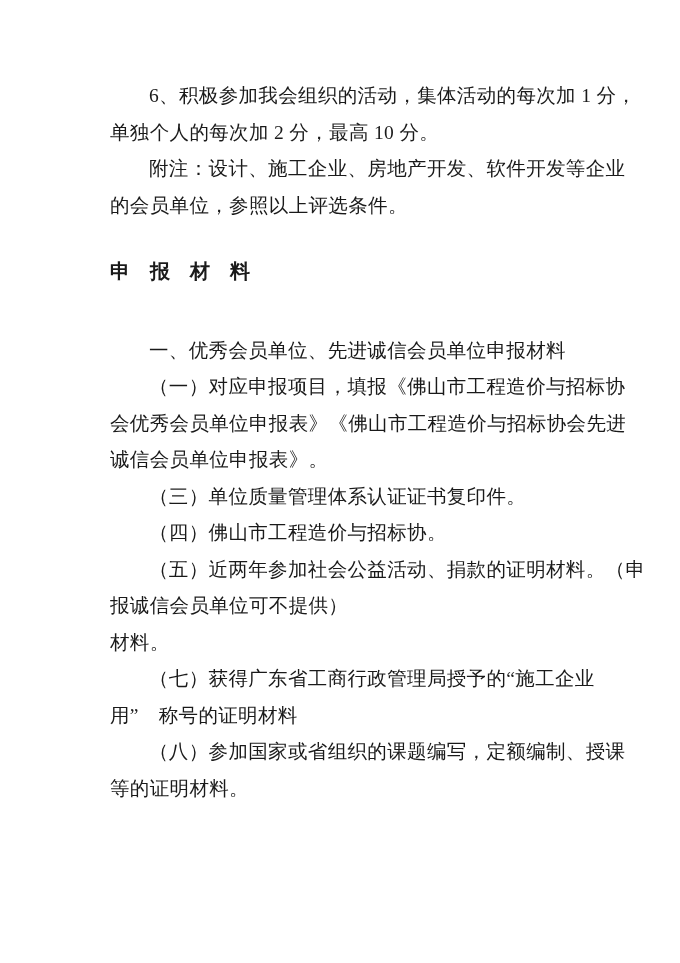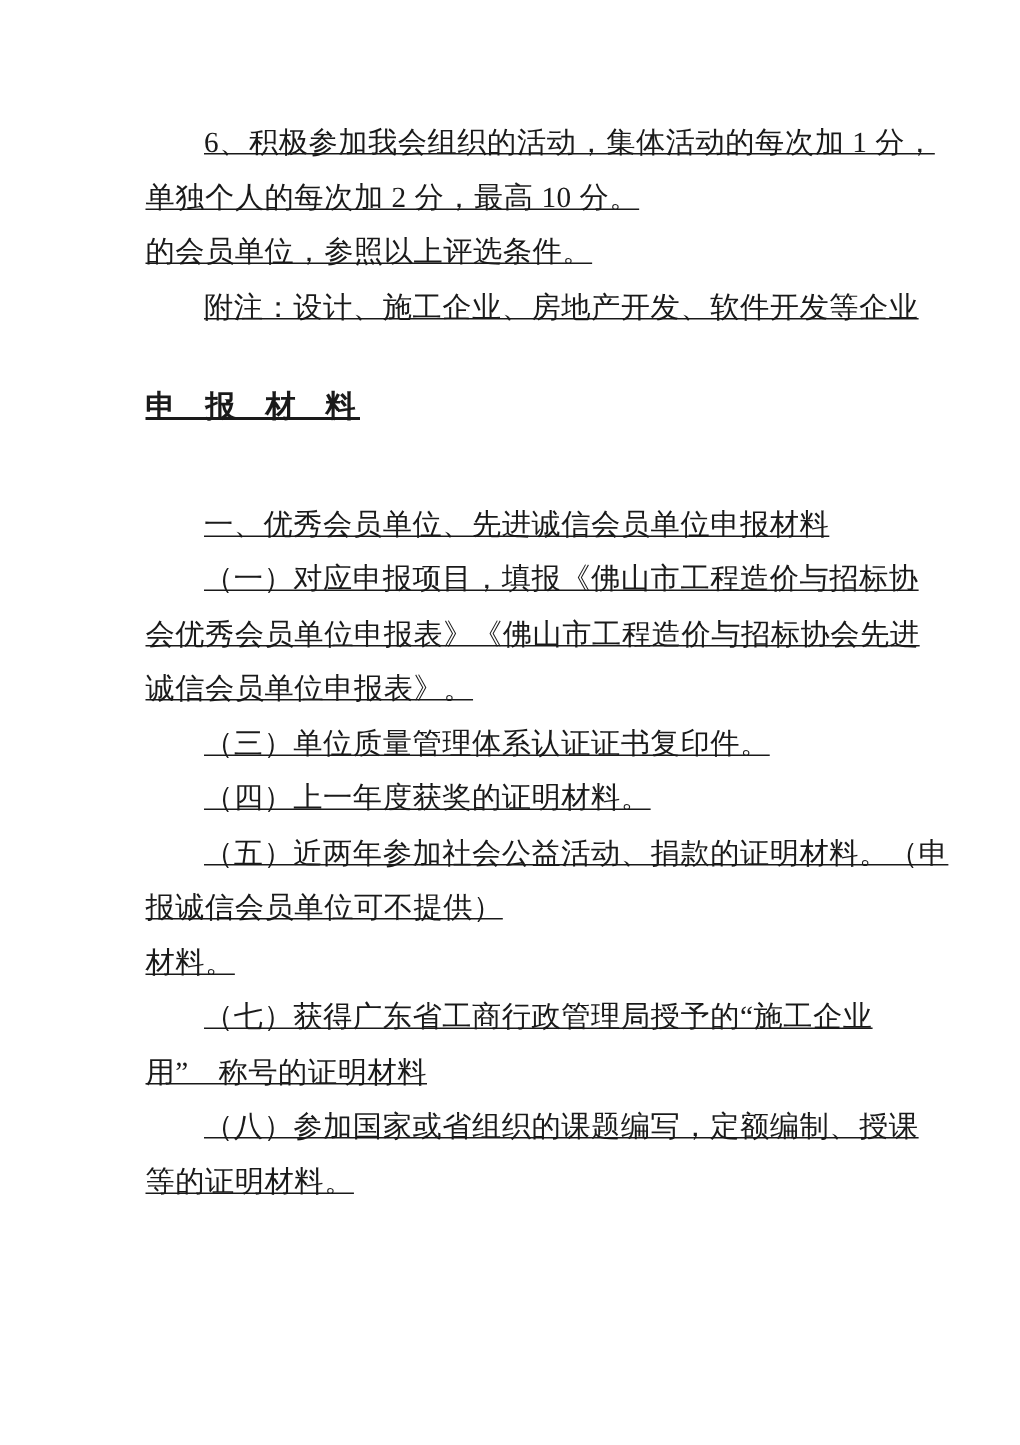"6、积极参加我会组织的活动，集体活动的每次加 1 分，" .content { left: 97px -> 110px; text-decoration: underline -> none }
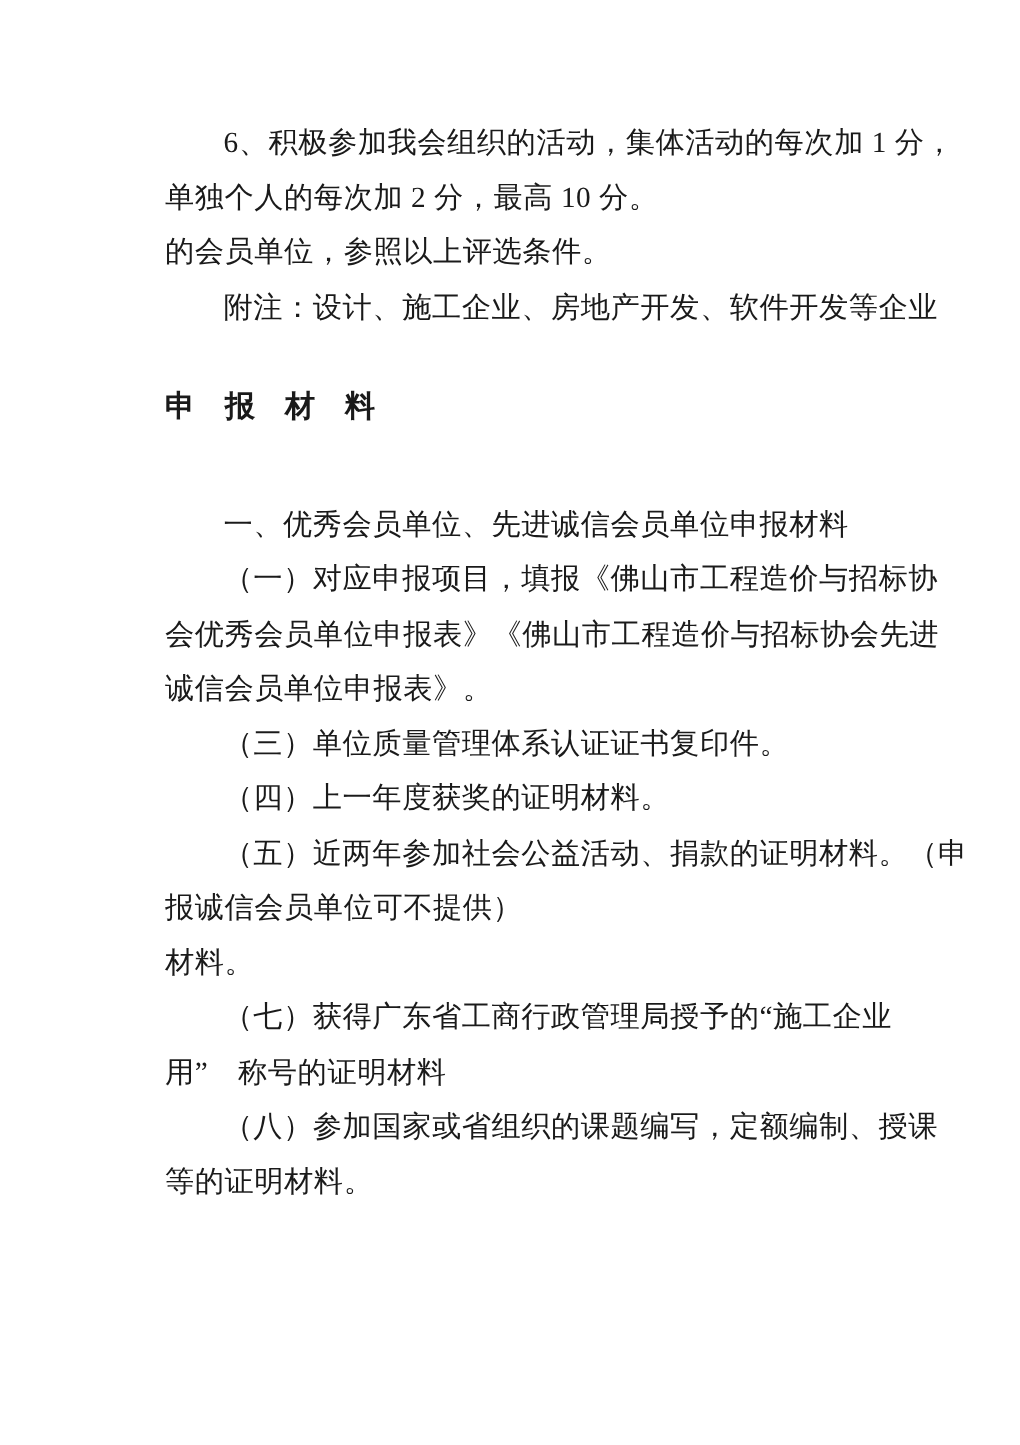"的会员单位，参照以上评选条件。" div.doc-line { order: before "附注：设计、施工企业、房地产开发、软件开发等企业" -> after "附注：设计、施工企业、房地产开发、软件开发等企业" }
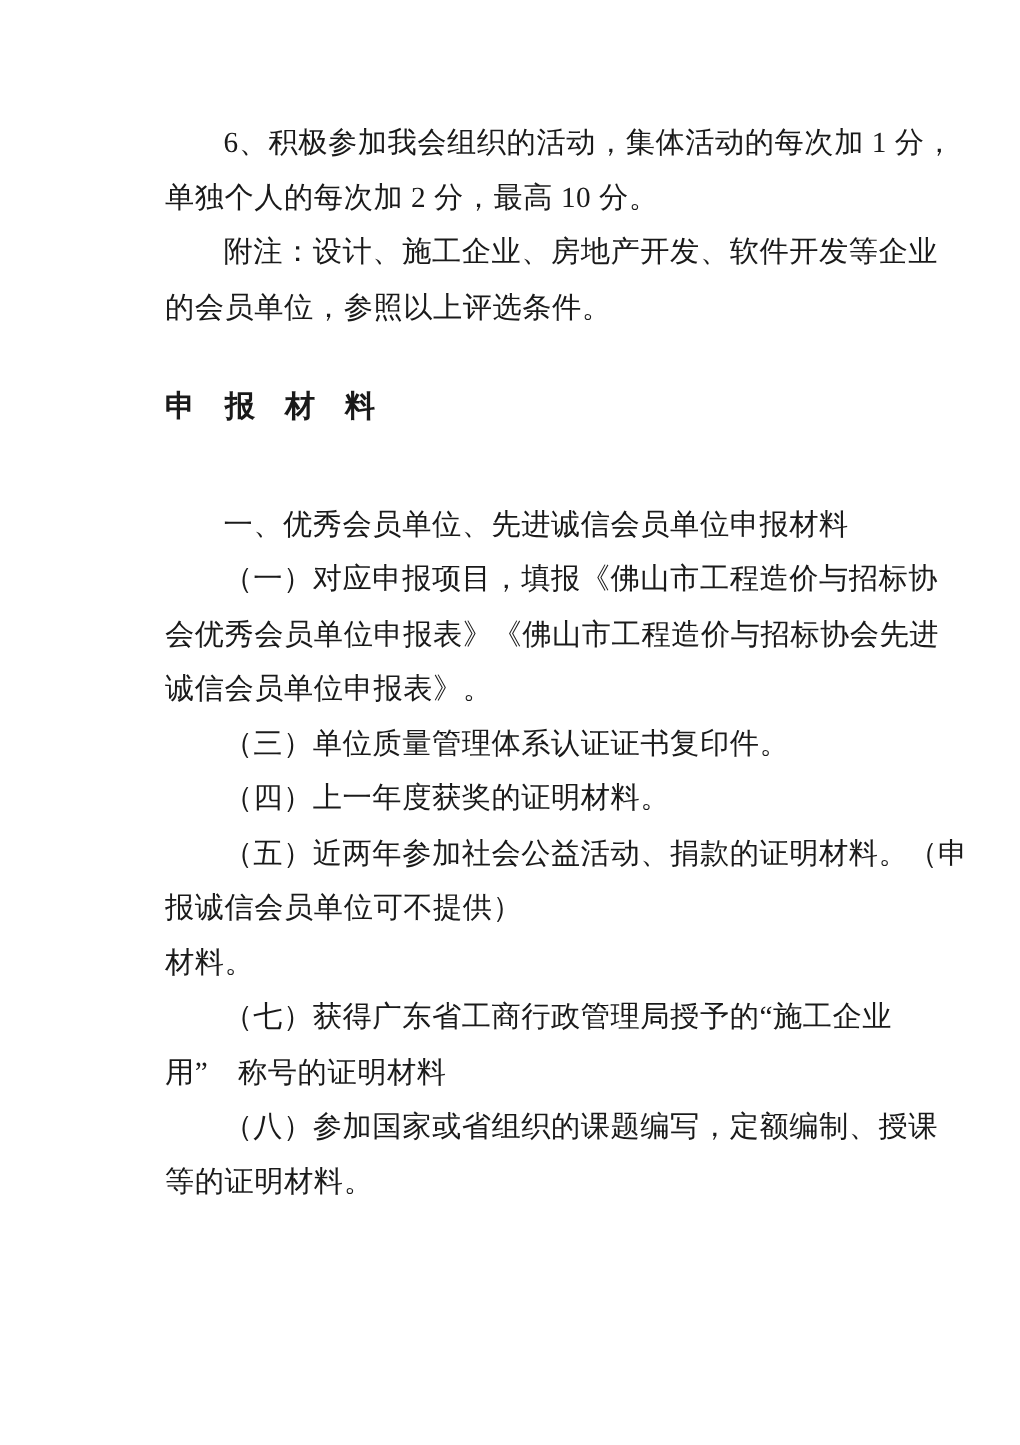"（四）上一年度获奖的证明材料。" div.doc-line { text: 上一年度获奖的证明材料 -> 佛山市工程造价与招标协 }
